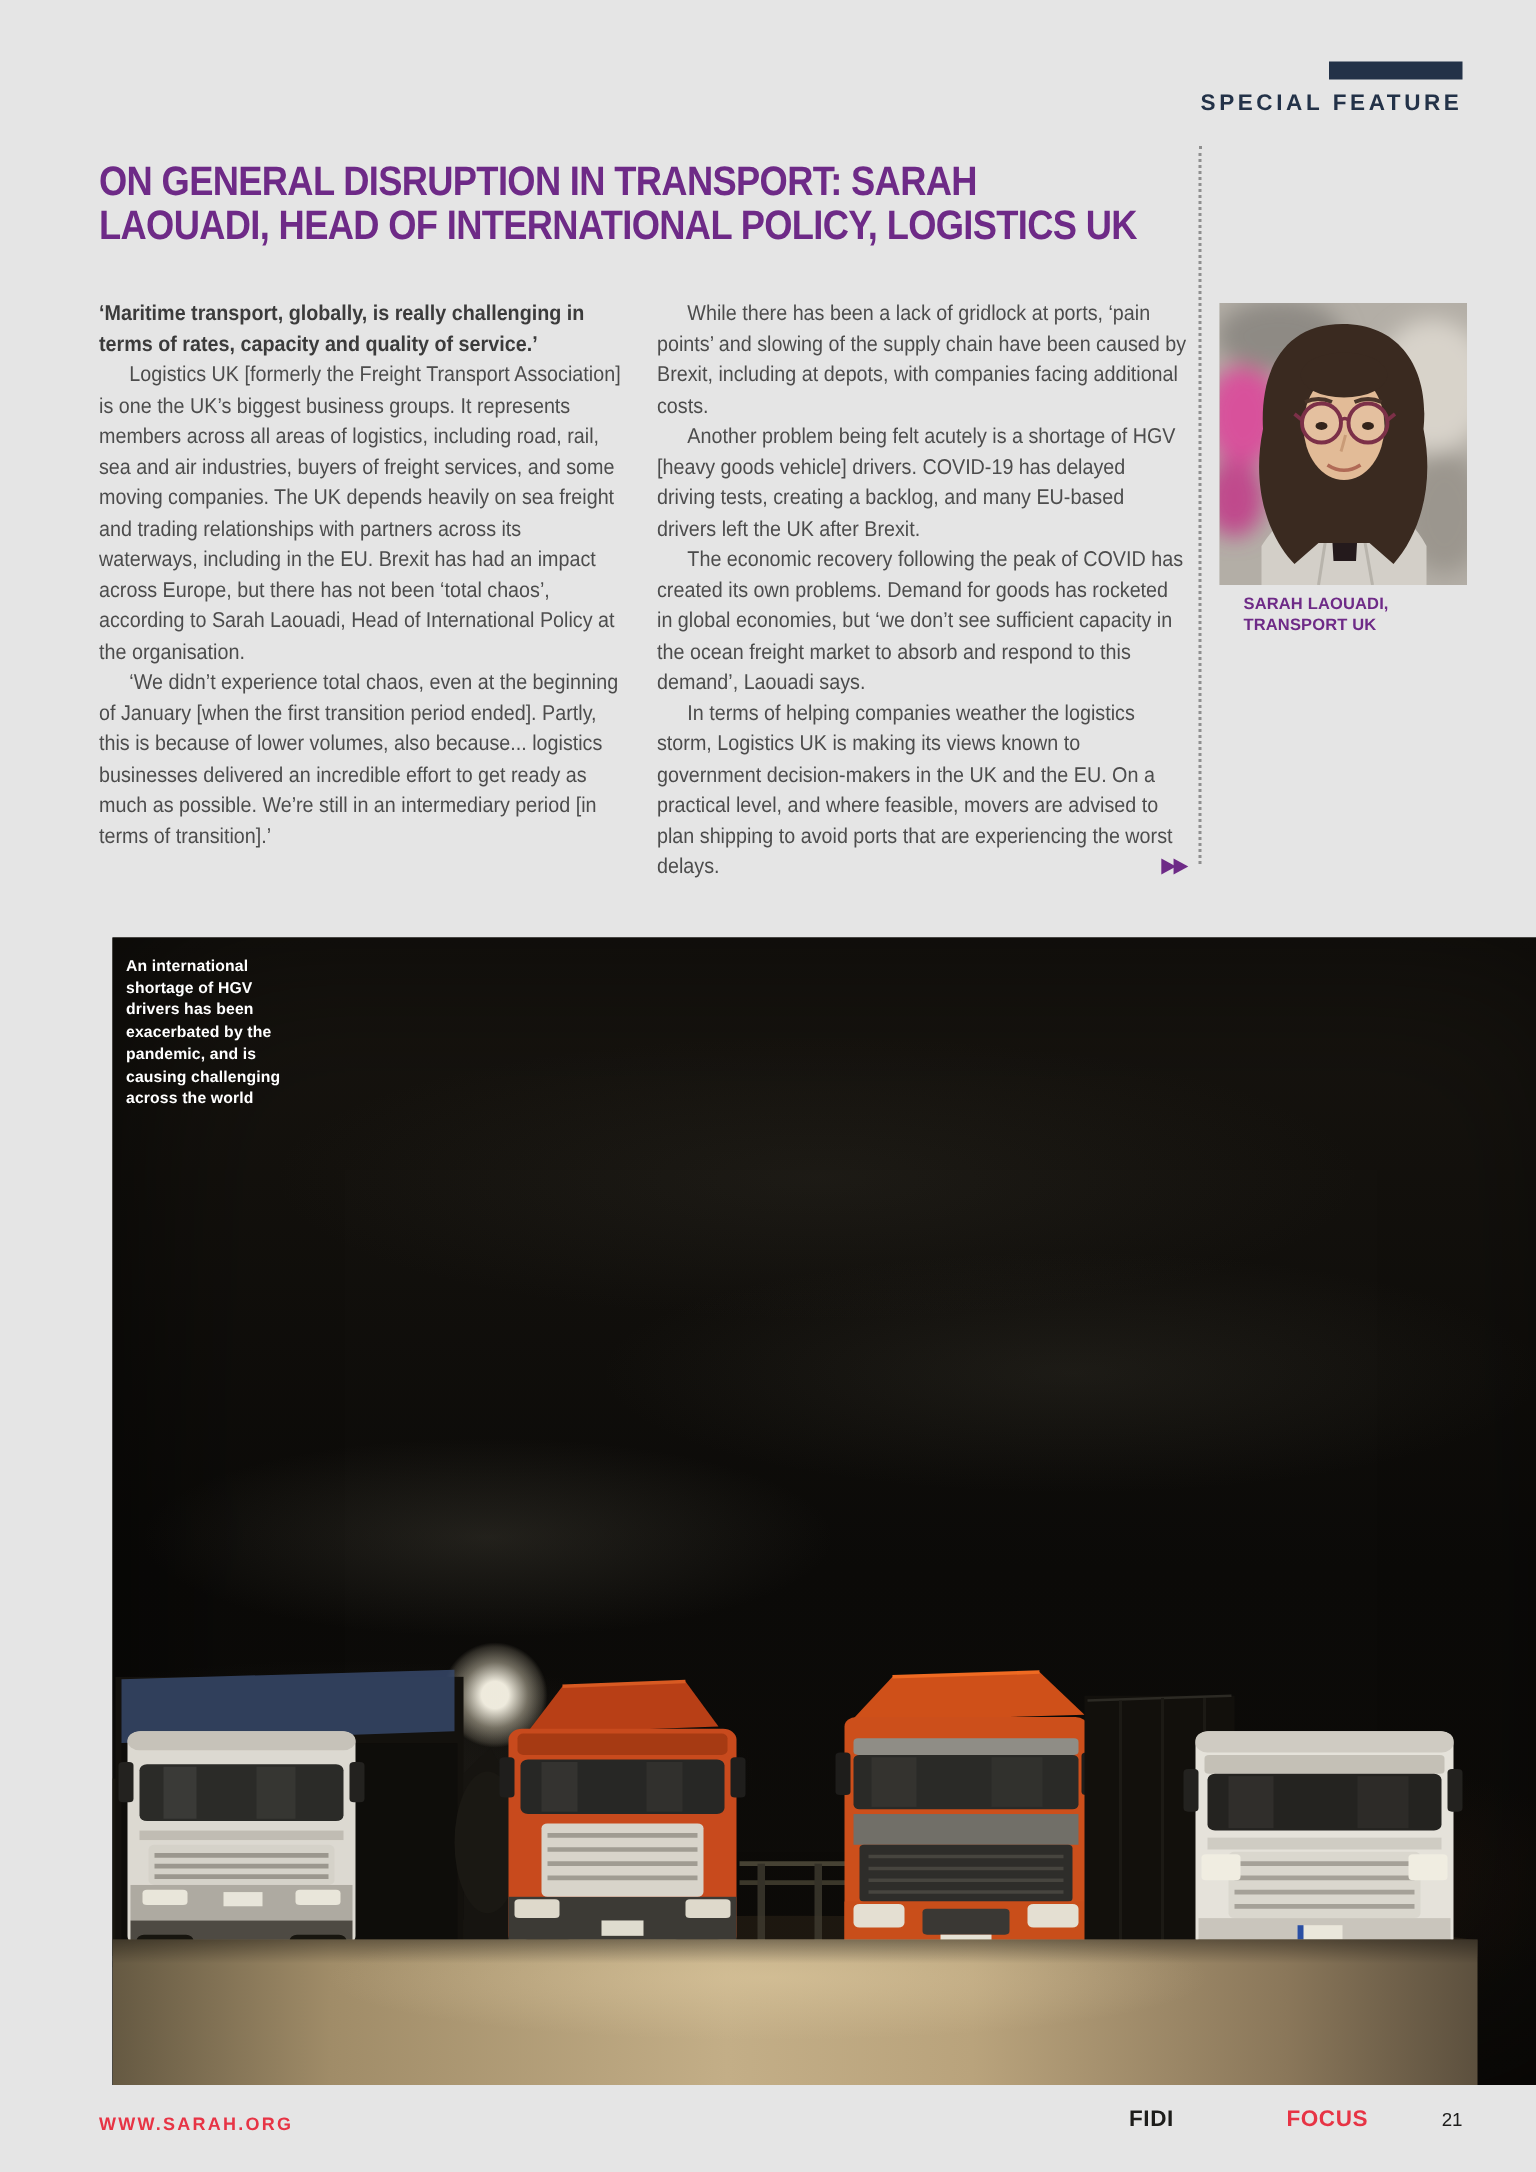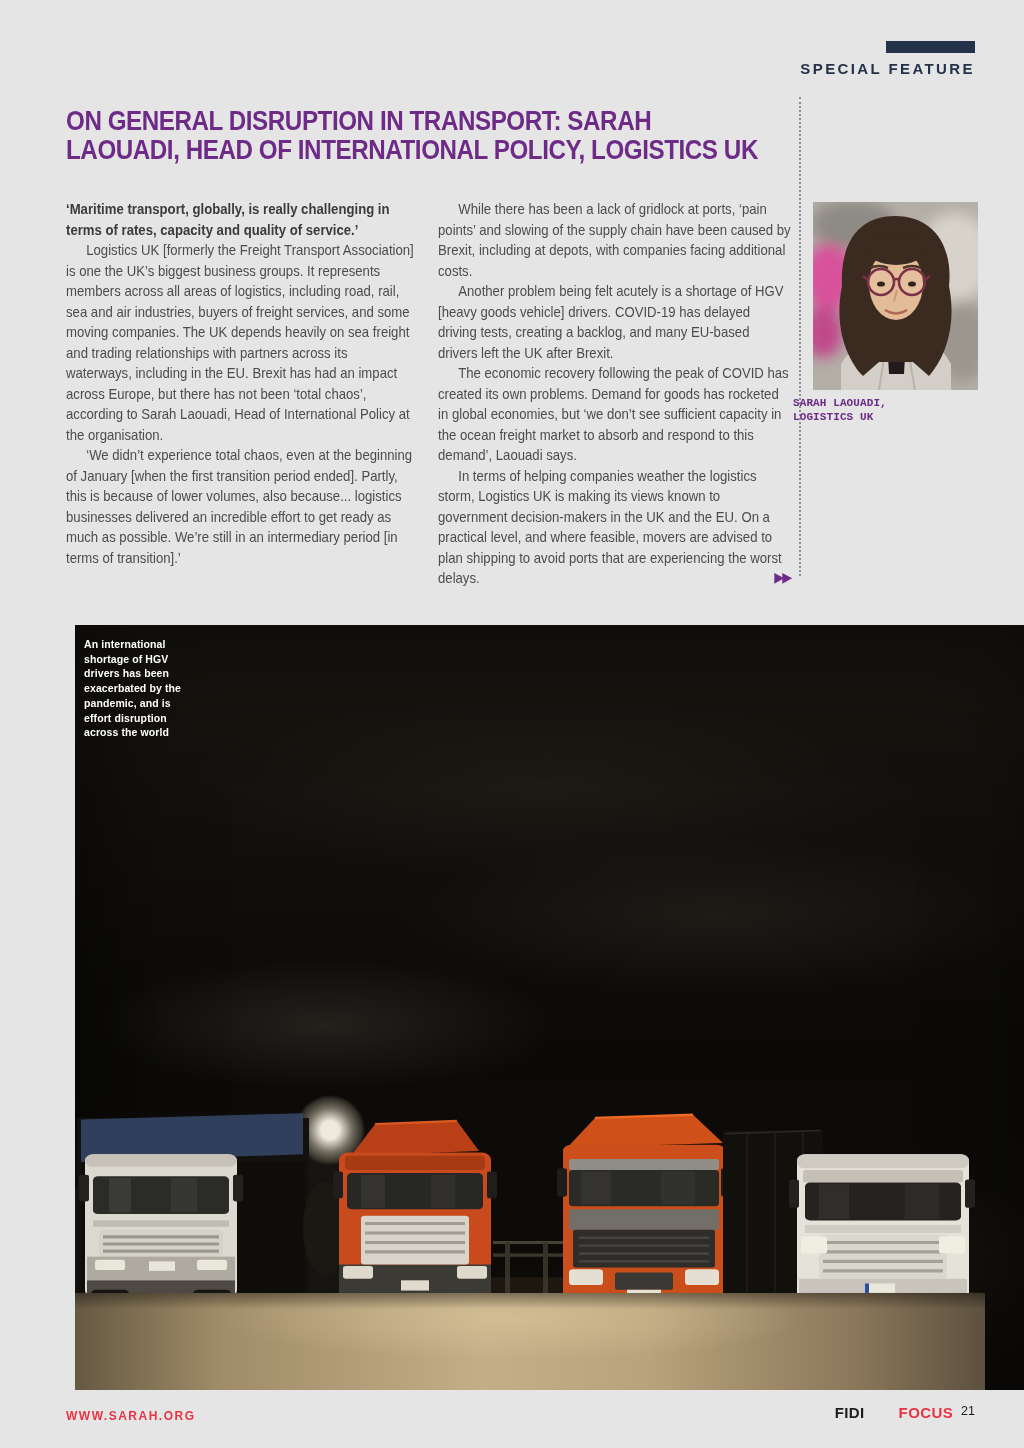"SARAH LAOUADI," .portrait-caption { font-family: Liberation Mono, monospace -> none; left: 793px -> 829px }
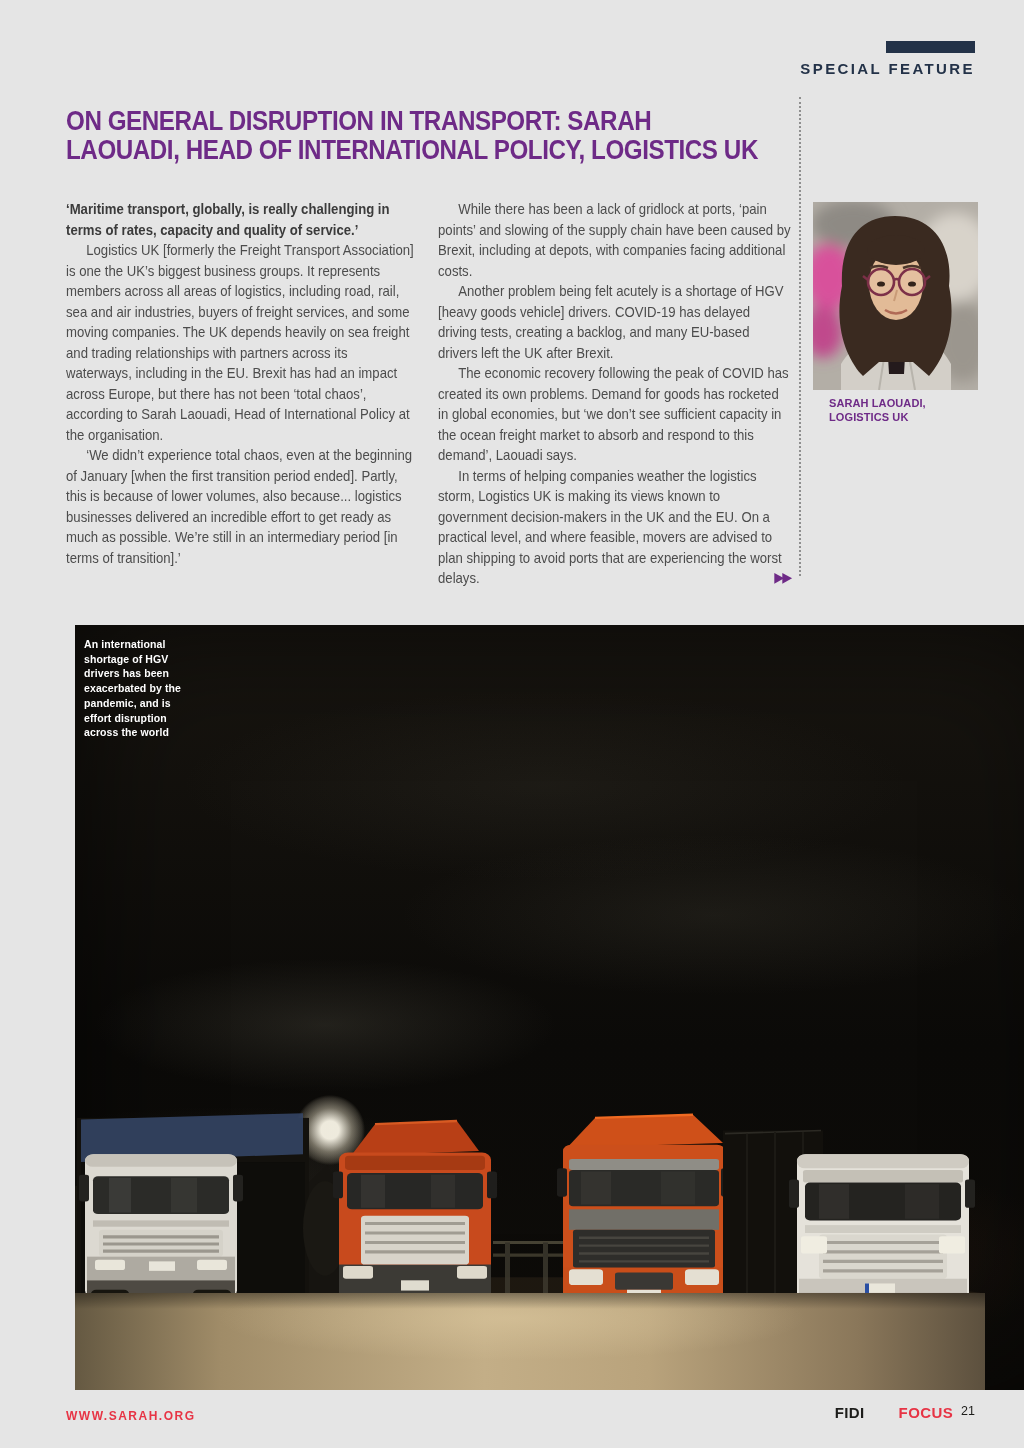"LOGISTICS UK" div { text: LOGISTICS -> TRANSPORT }
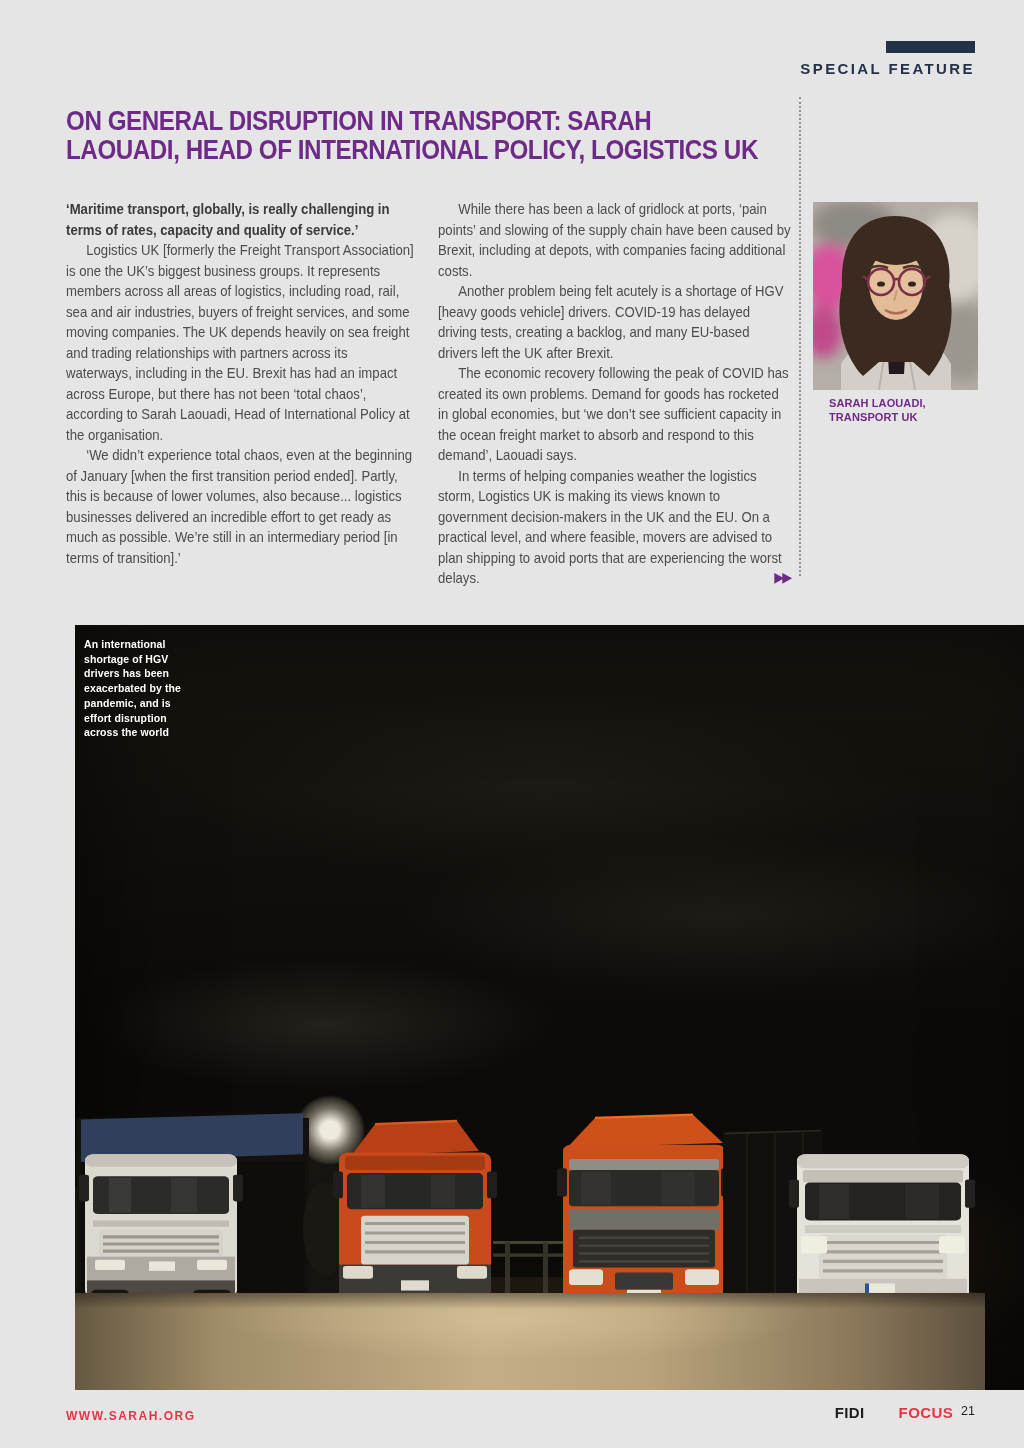"effort disruption" div { text: effort disruption -> causing challenging }
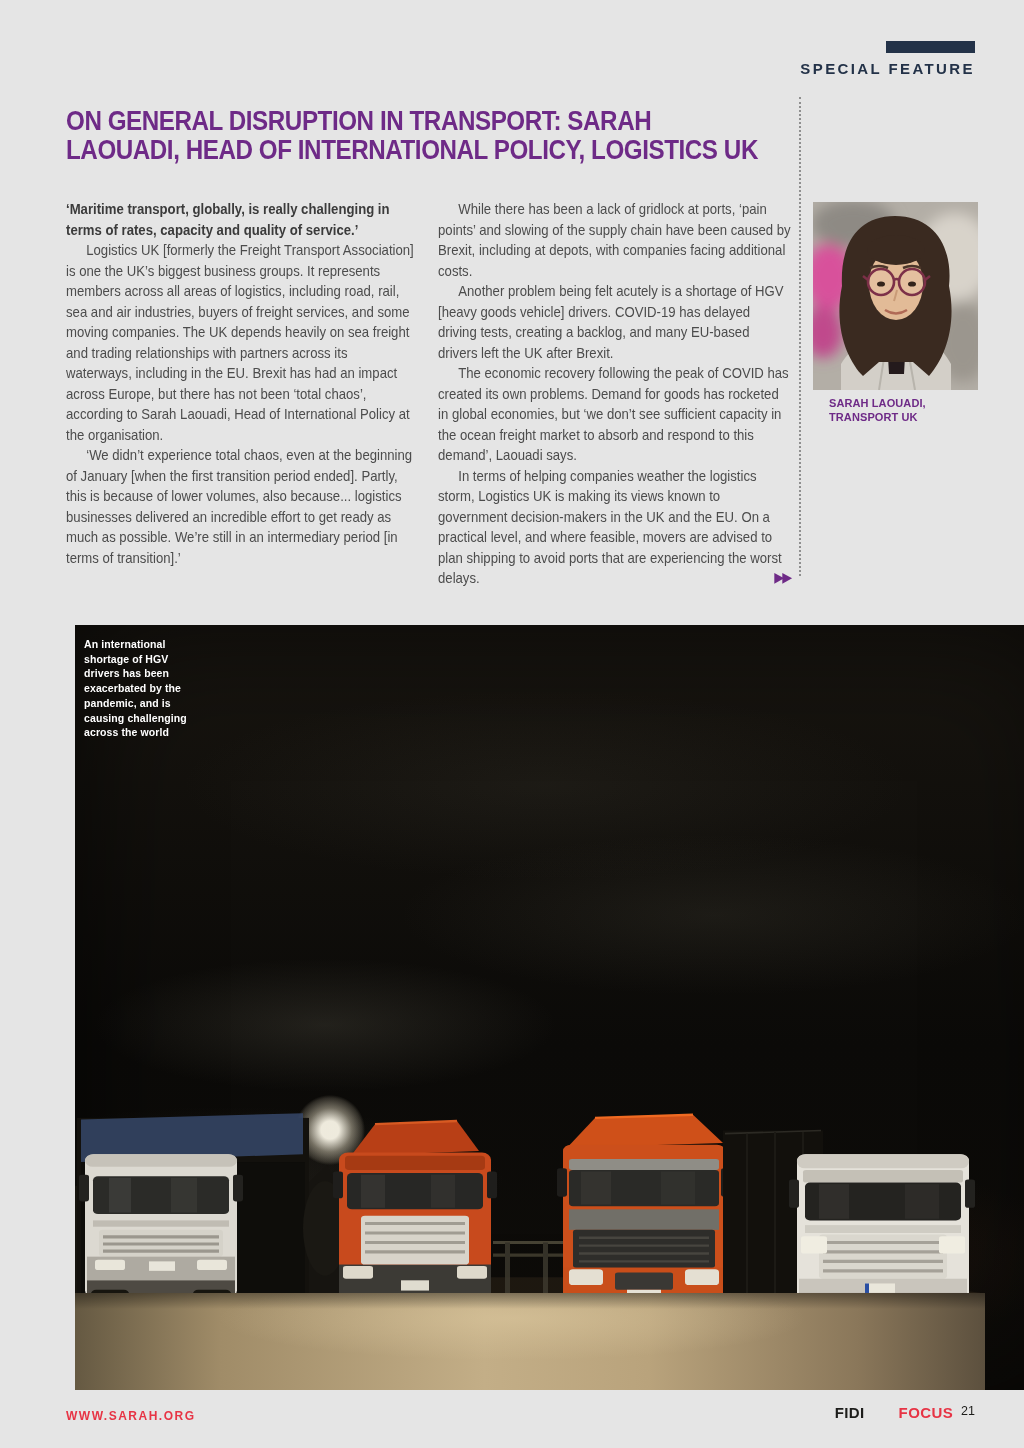"FIDI" .brand { align-items: flex-start -> center; gap: none -> 41px }
